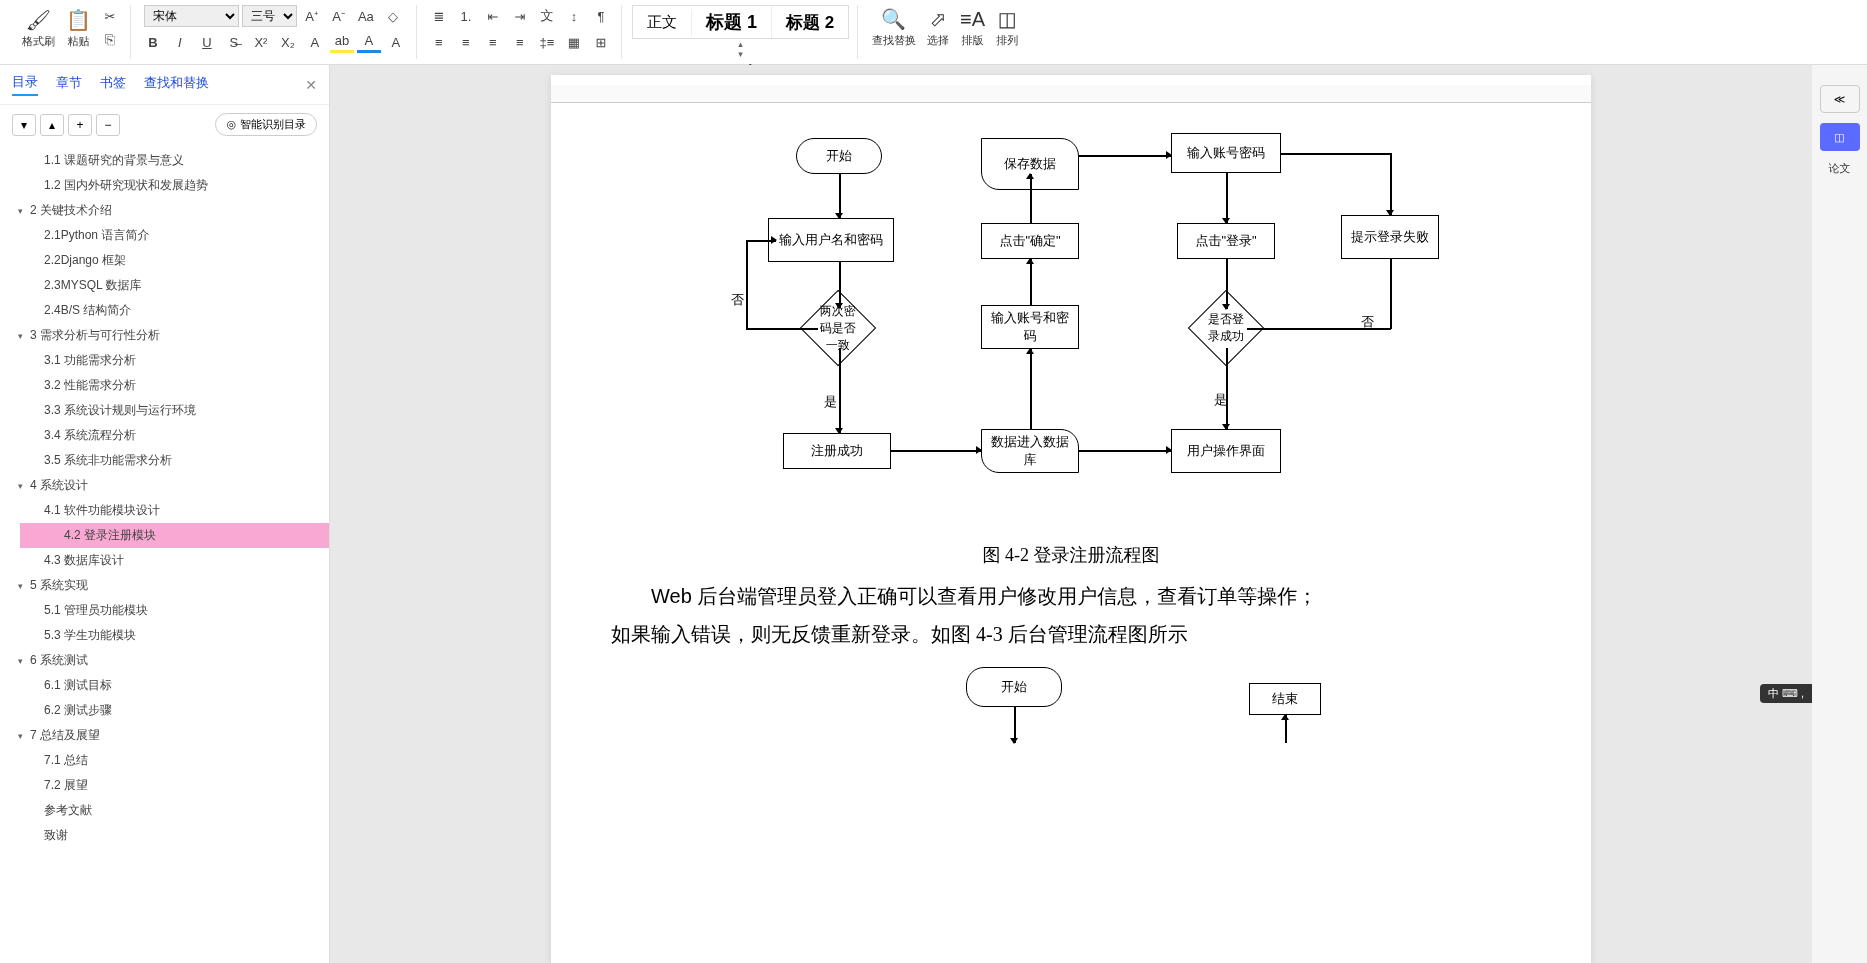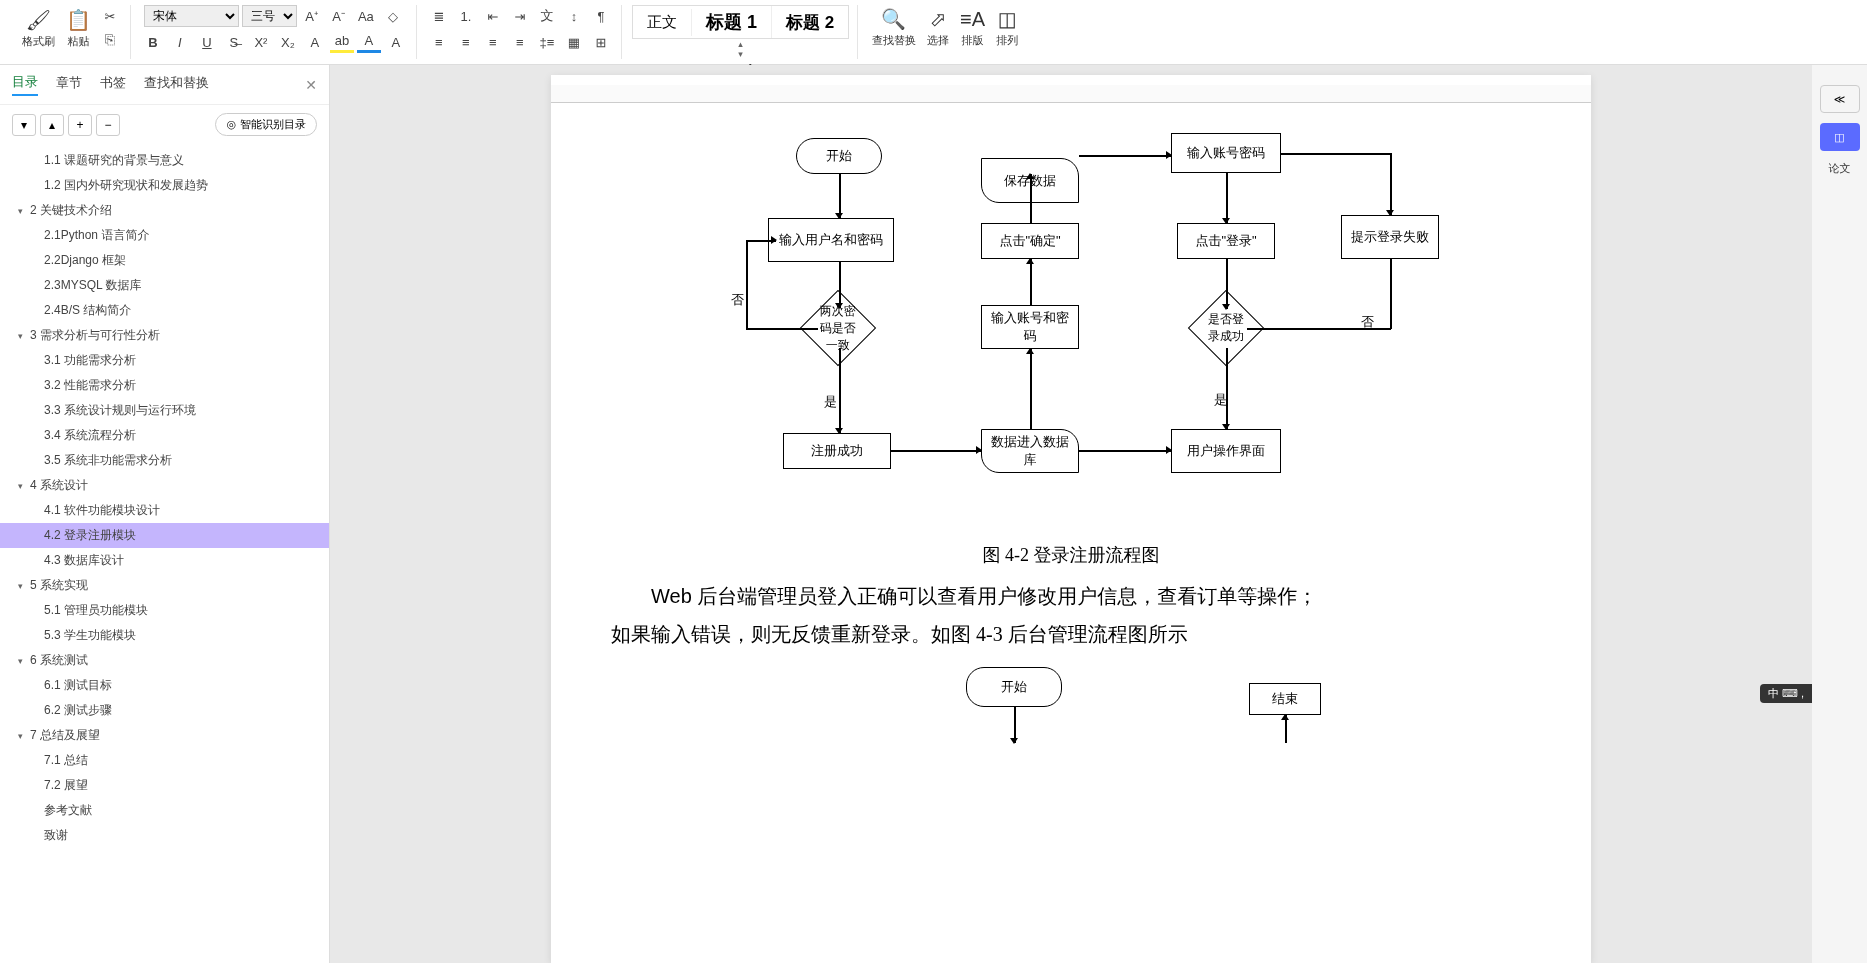"目录" .nav-tab.active { color: #15803d -> #1d4ed8 }
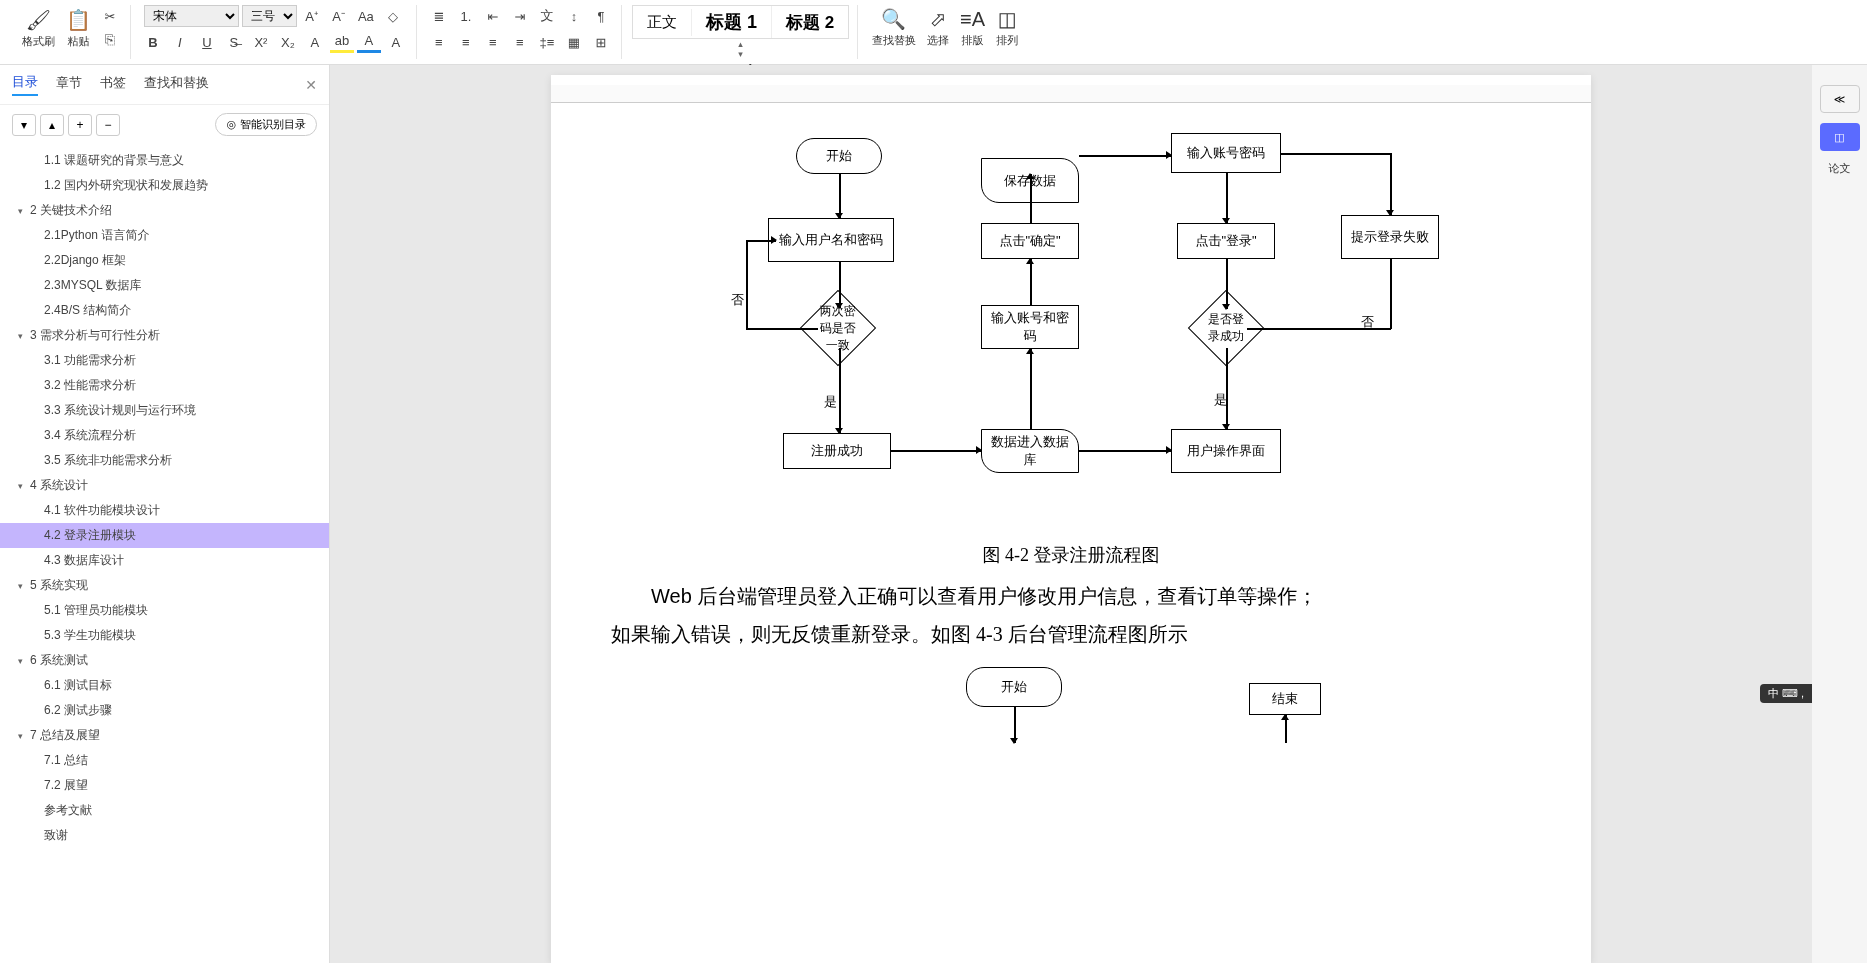"章节" .nav-tab { color: #404040 -> #1d4ed8 }
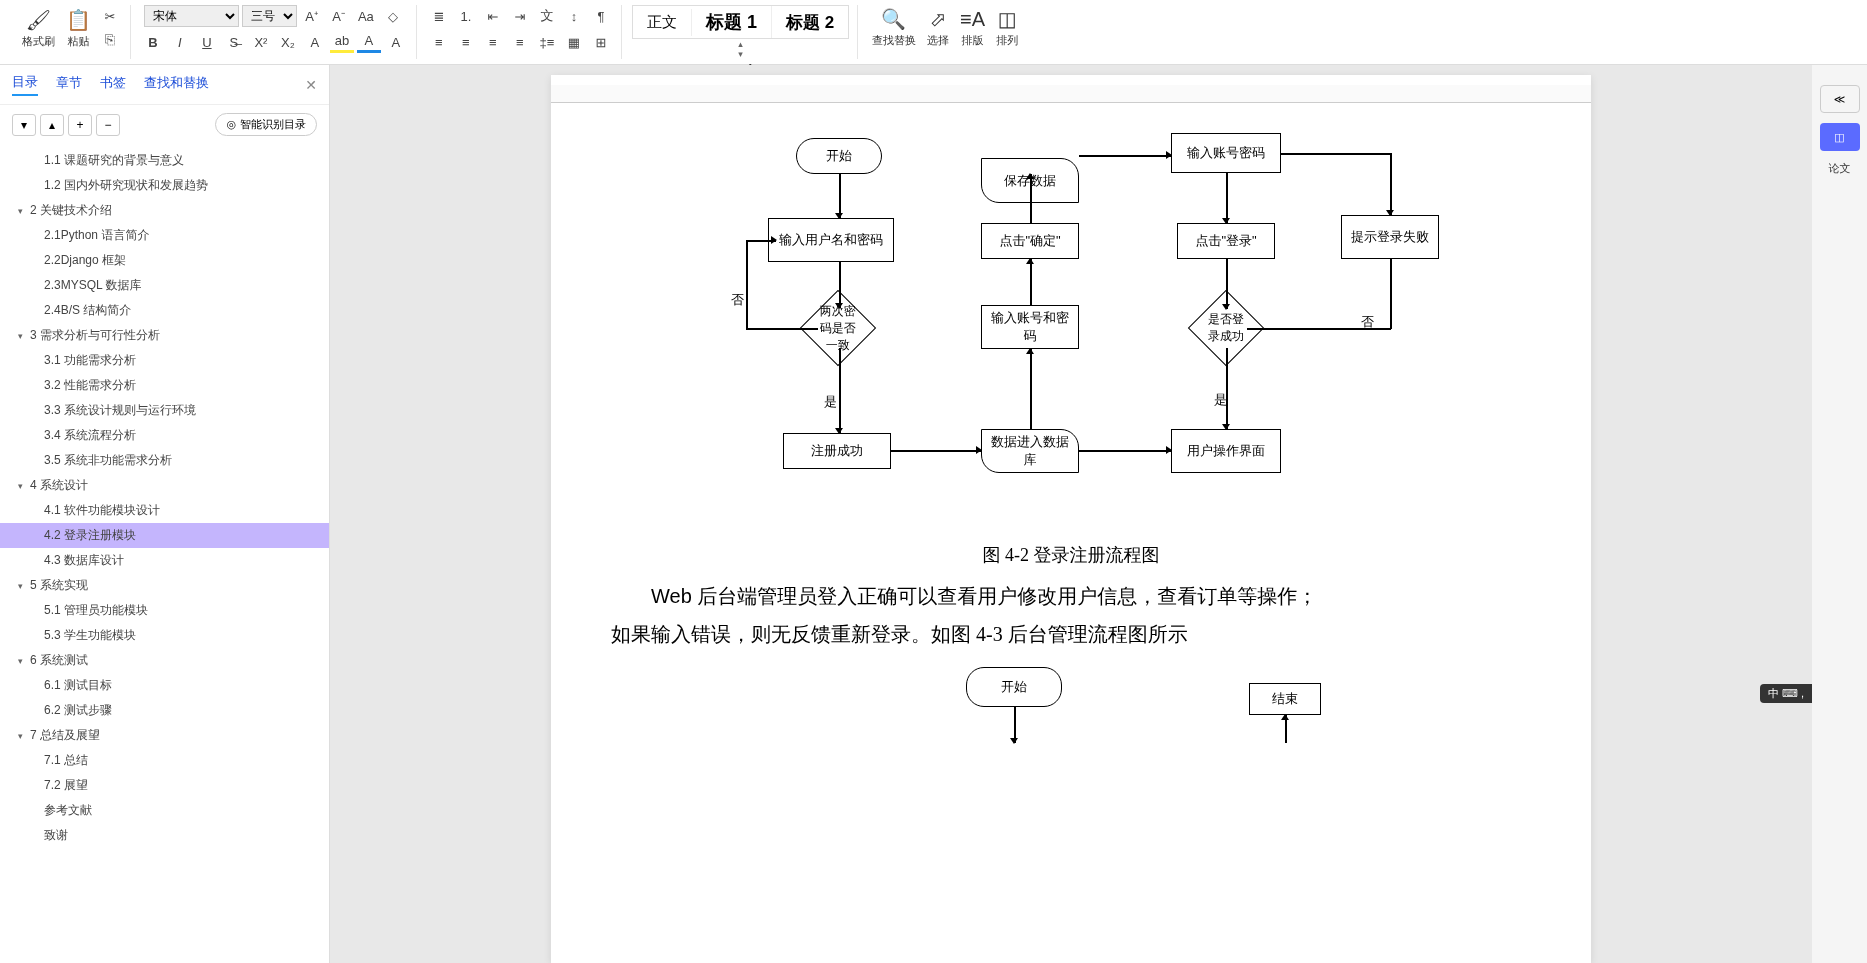"保存数据" div.fc-node { height: 45px -> 52px; margin-top: 20px -> none }
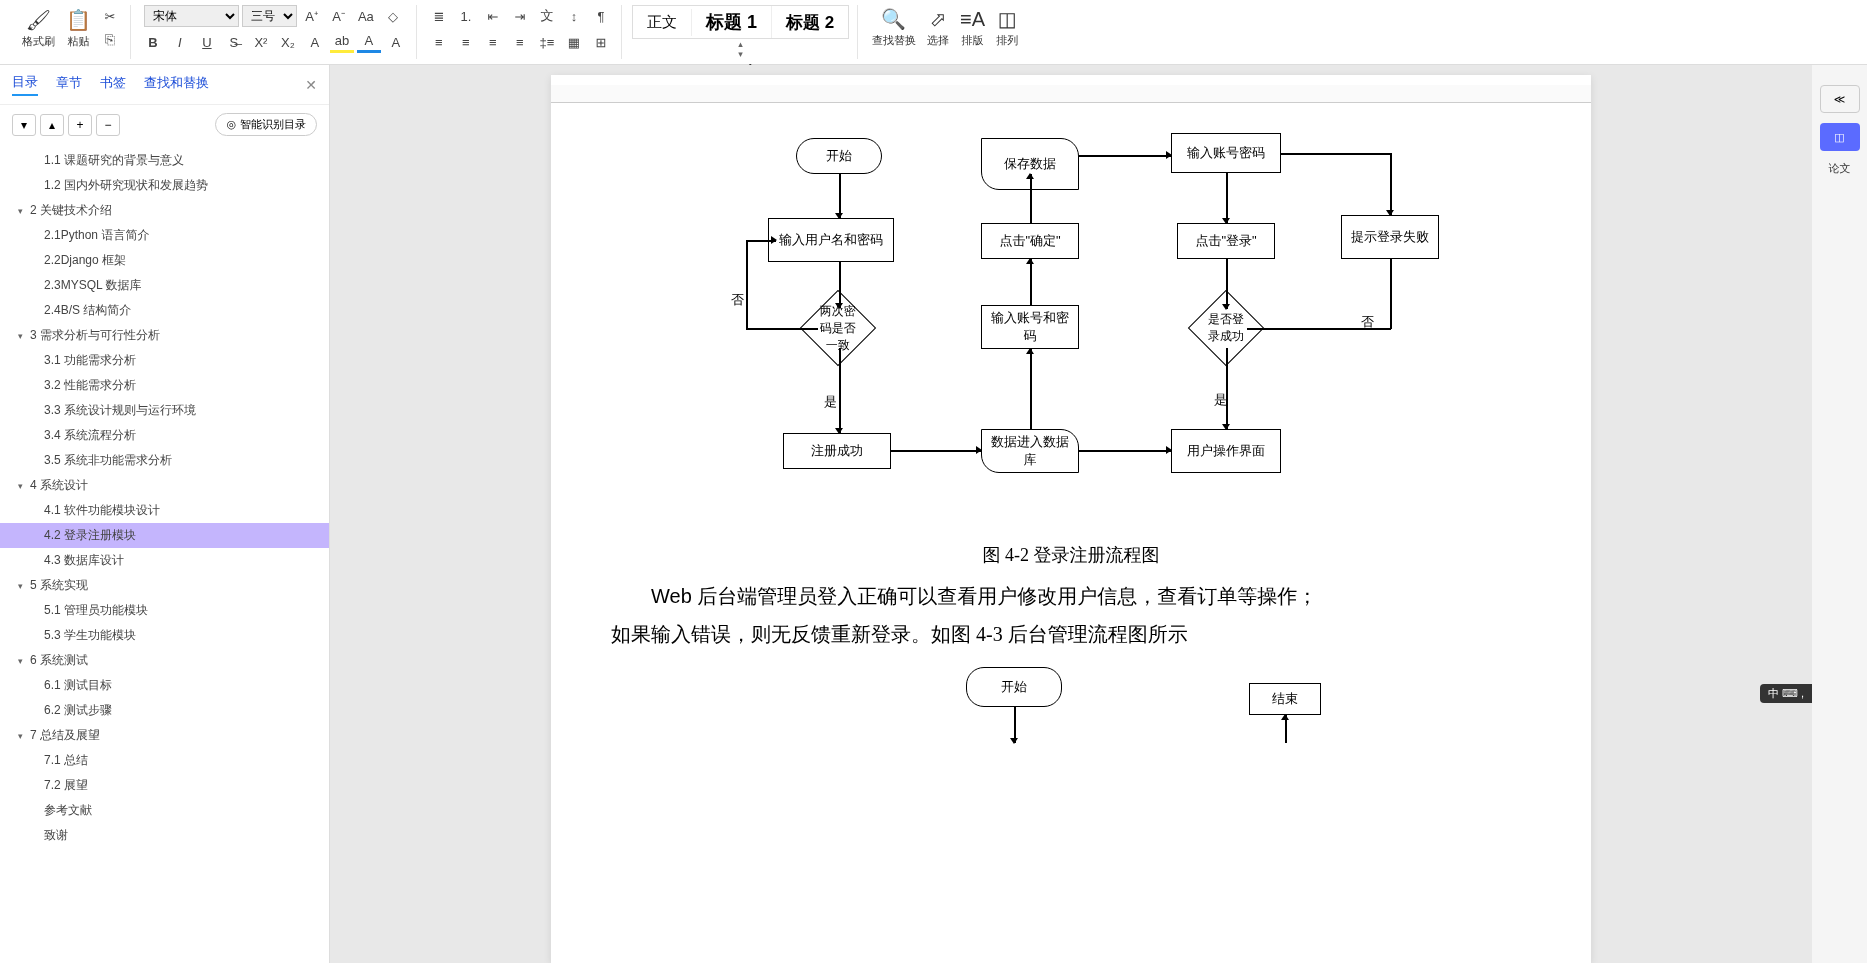"4.2 登录注册模块" .toc-item.selected { background: #c4b5fd -> #f9a8d4; margin-left: none -> 20px }
